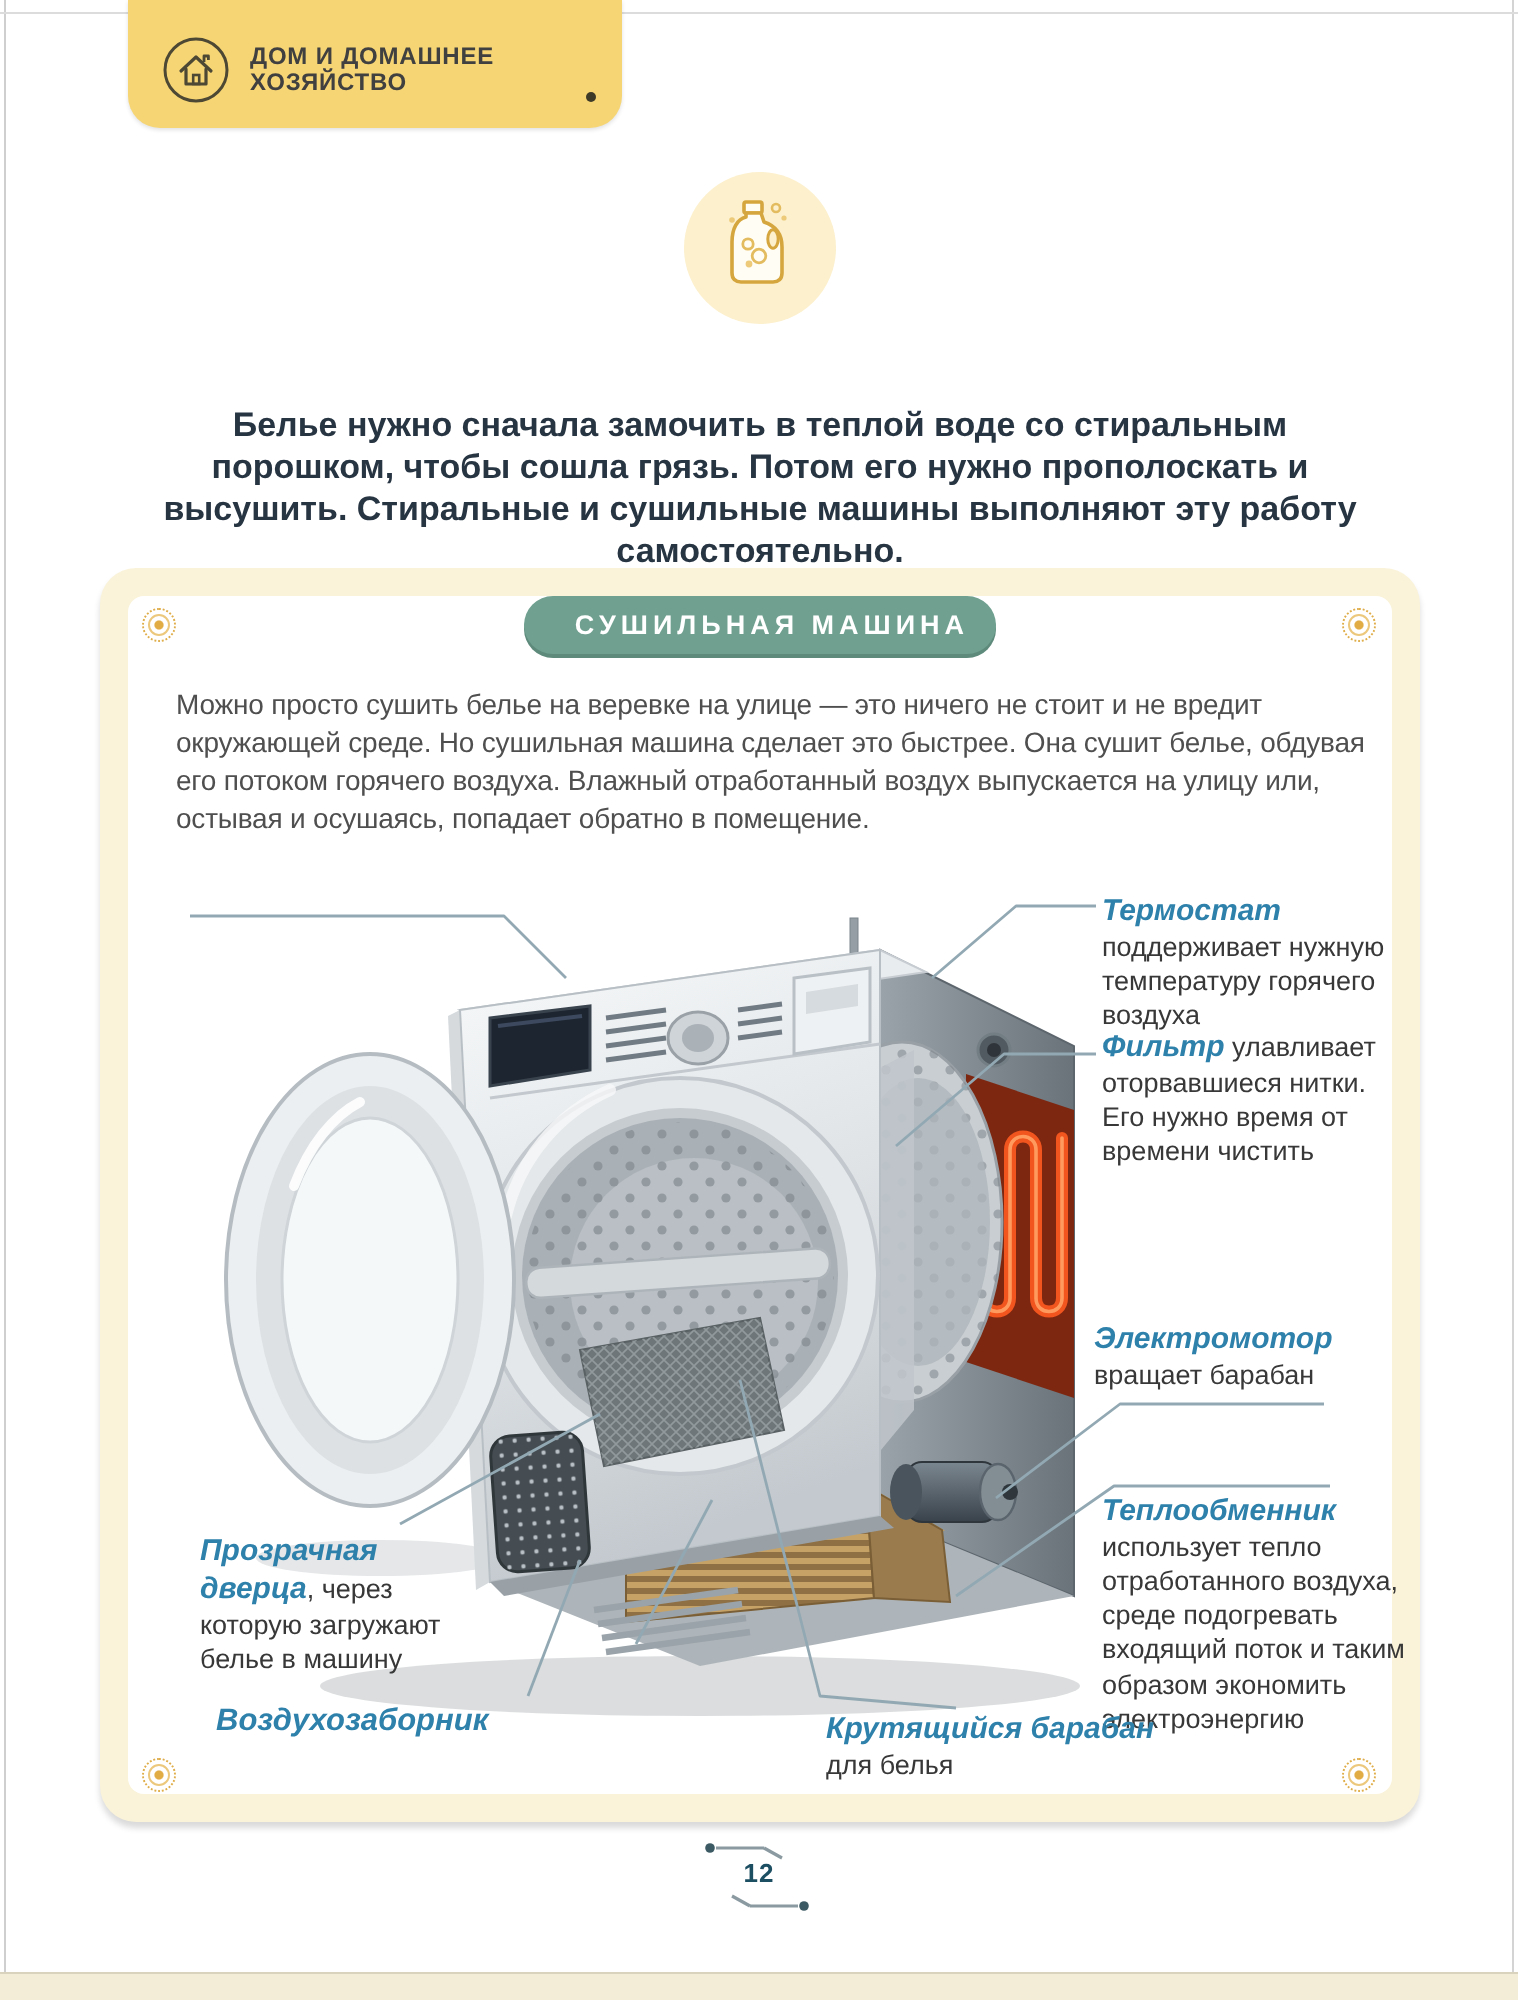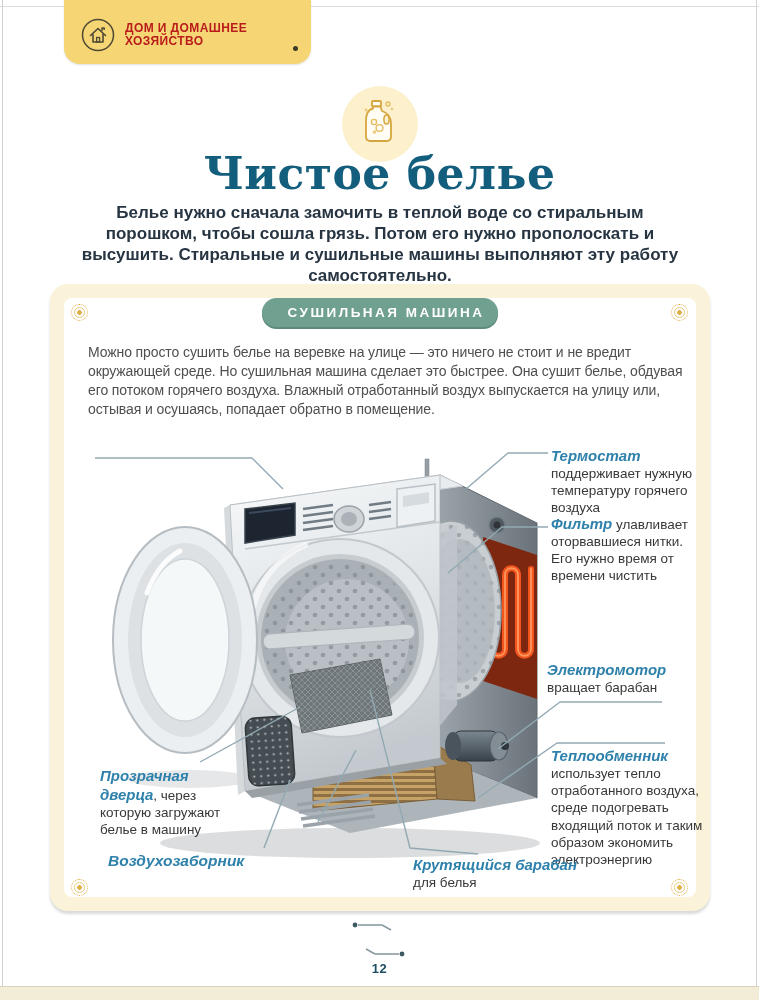"ДОМ И ДОМАШНЕЕ ХОЗЯЙСТВО" .badge-label { color: #b91c1c -> #404040 }
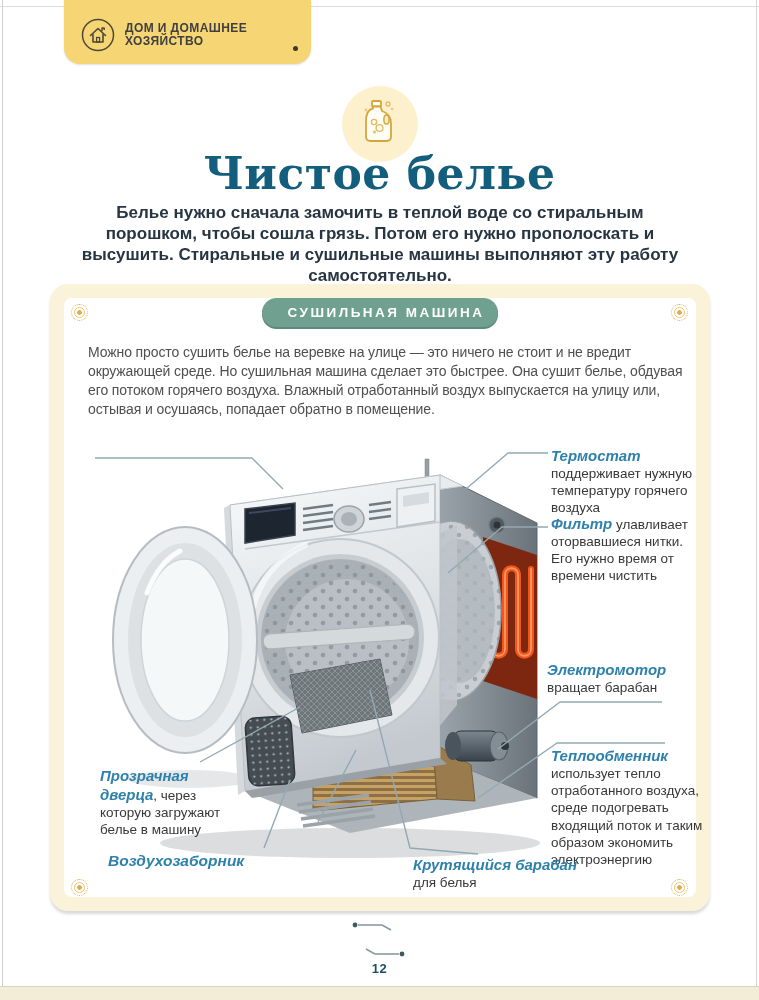"Чистое белье" div.page-title { html: <div>Чистое белье</div> -> none }
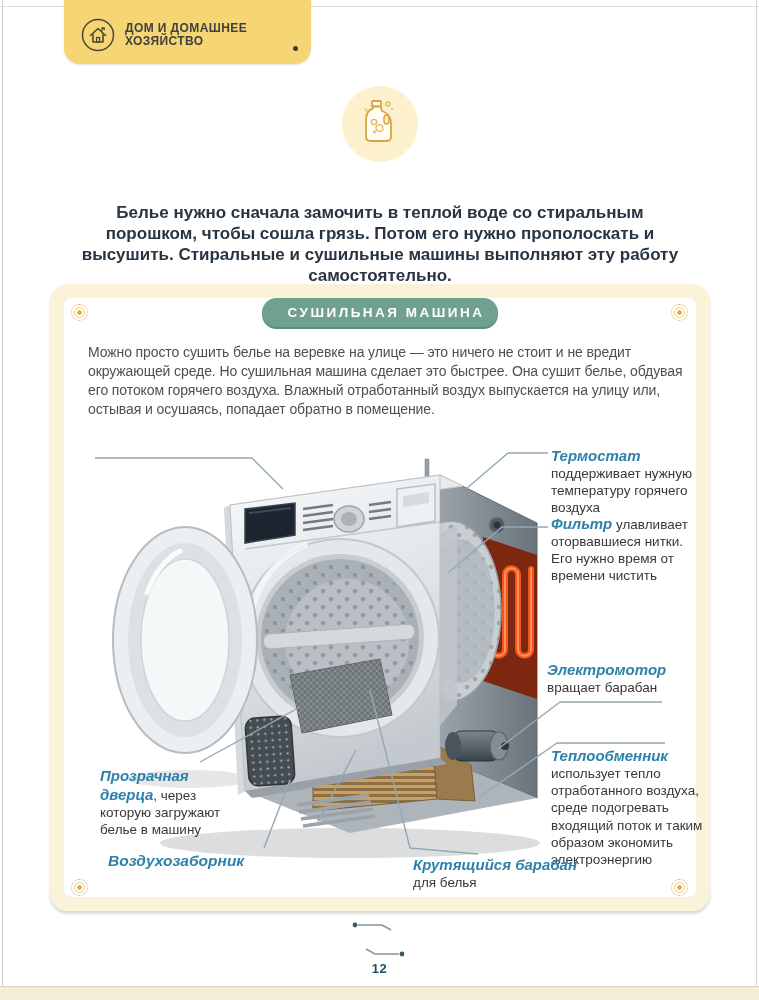"12" .pnum { margin-top: 32px -> none }
